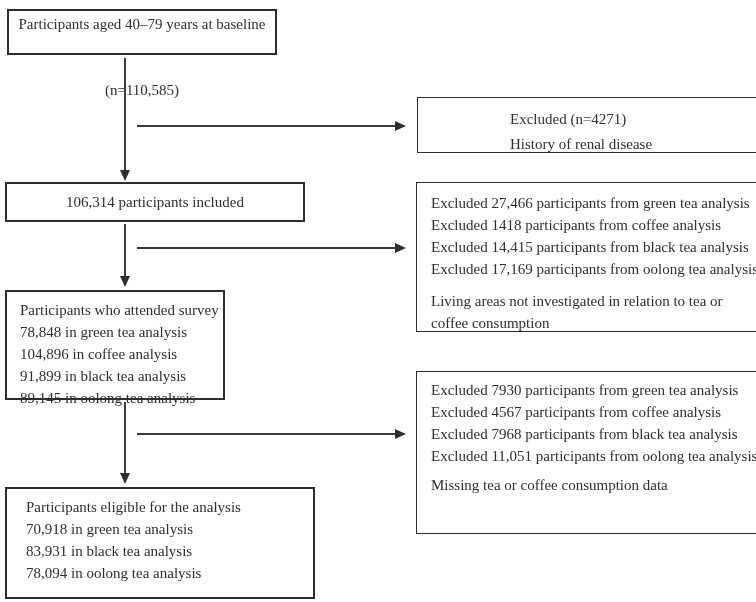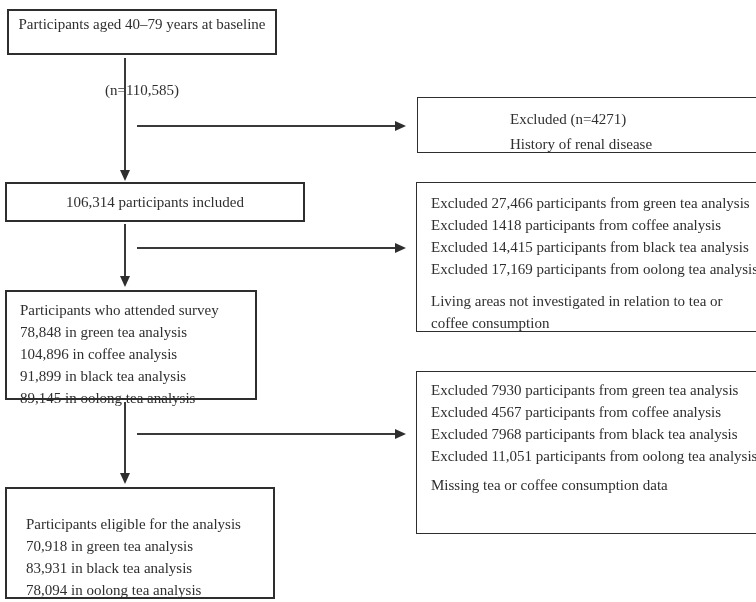"Participants who attended survey" .box-attended { width: 252px -> 220px }
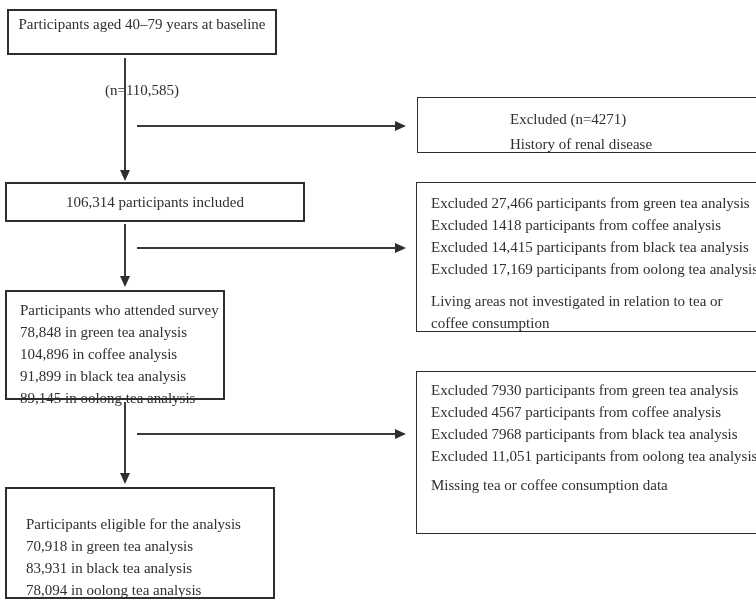"Participants eligible for the analysis" .box-eligible { padding: 24px 8px 0 19px -> 7px 8px 0 19px; width: 270px -> 310px }
